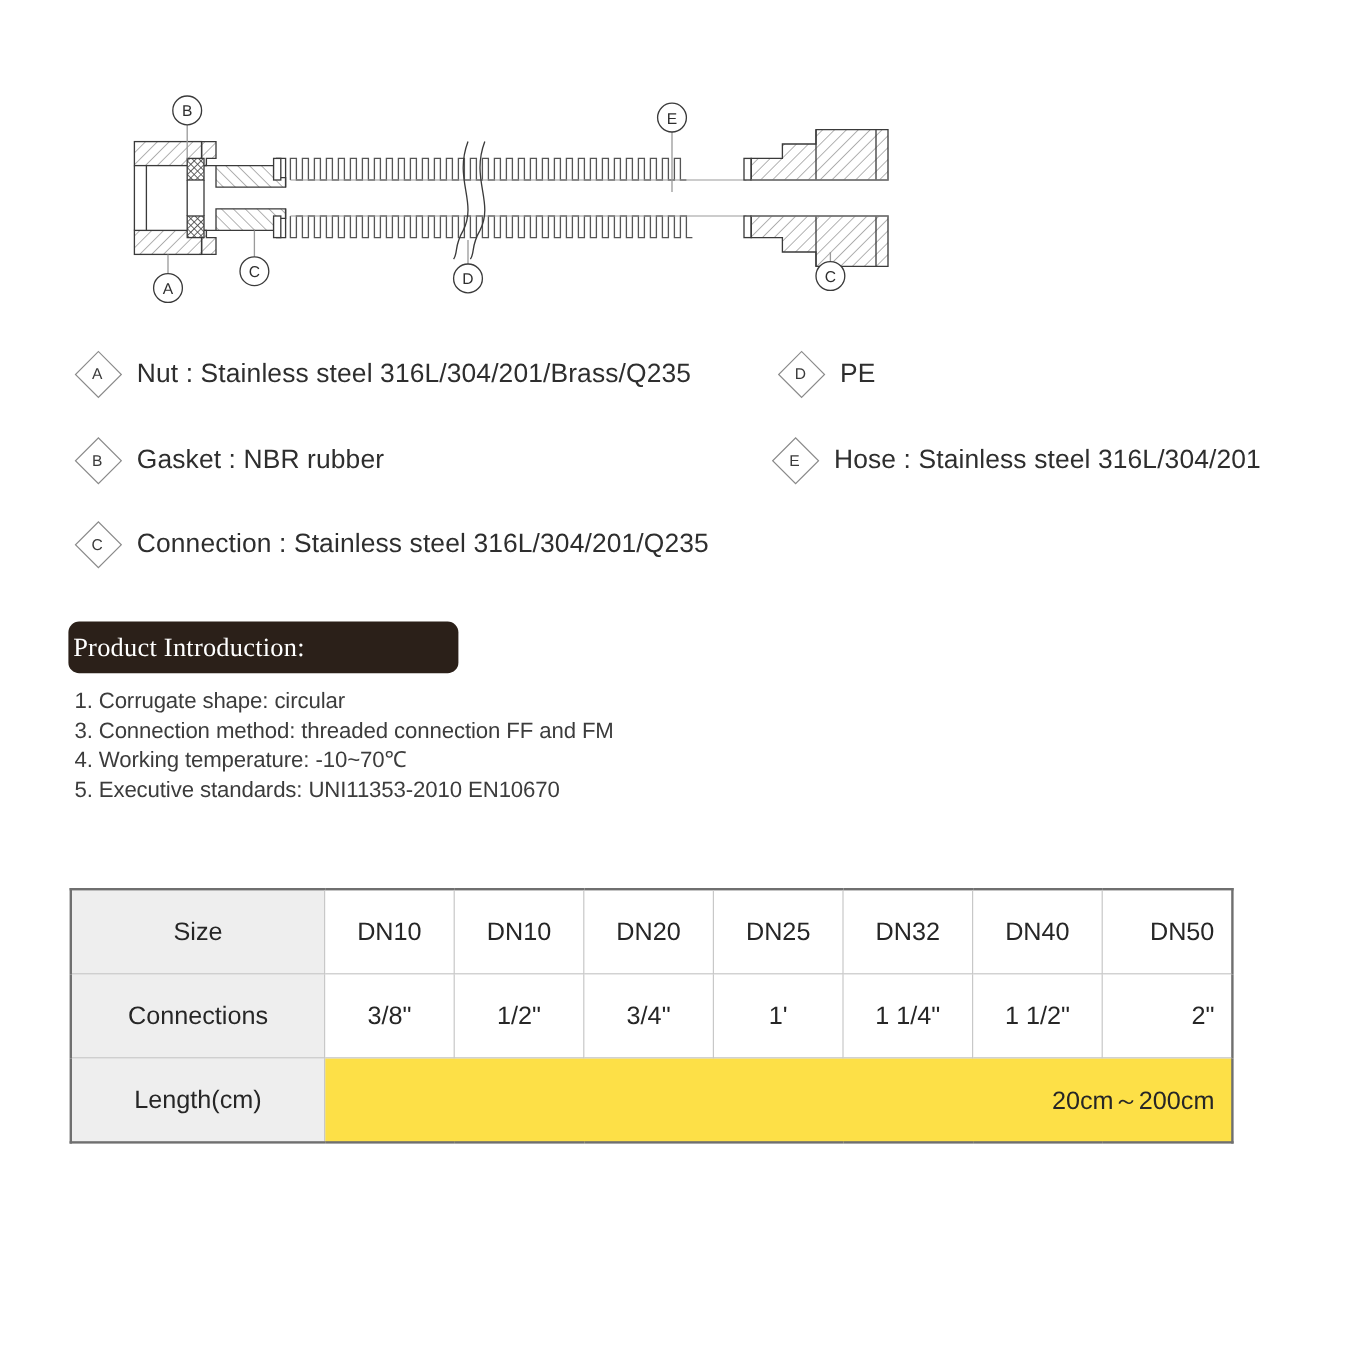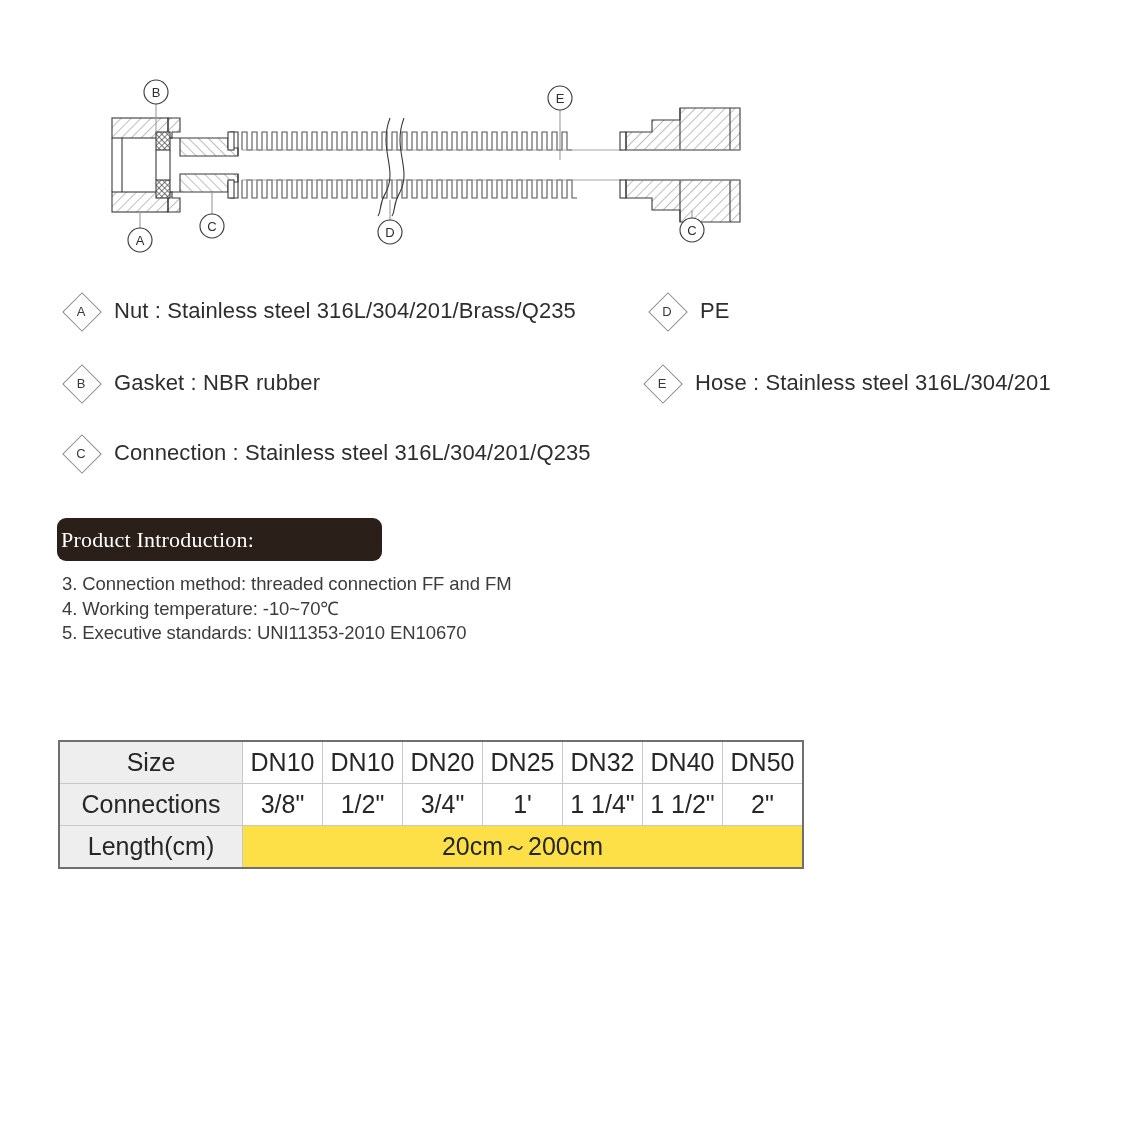"1. Corrugate shape: circular" div.iline { html: none -> <div>1. Corrugate shape: circular</div> }
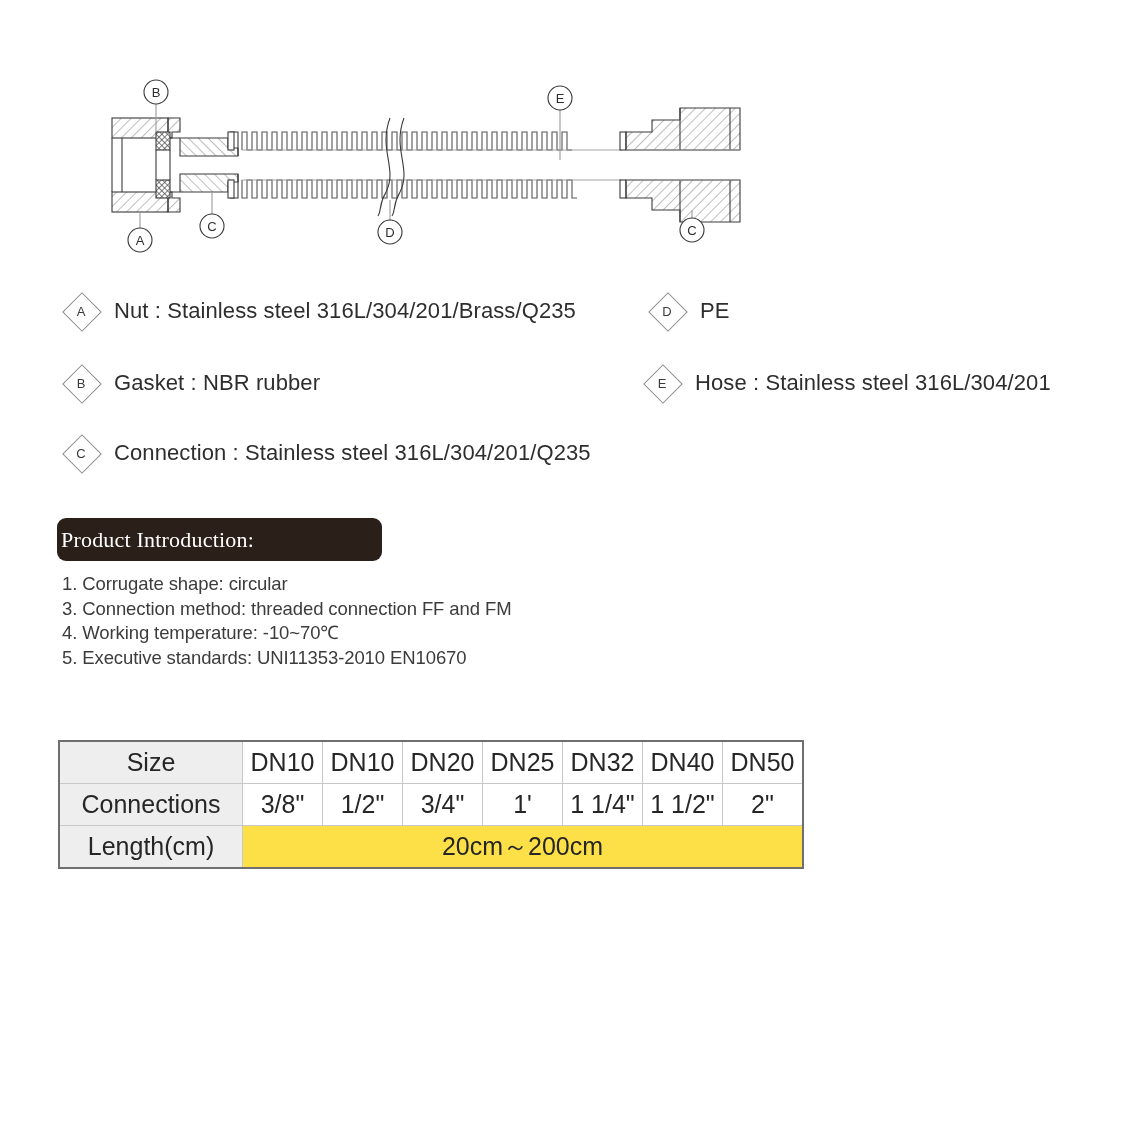"Size" #spec-table td { font-size: 25px -> 21px; padding: 0 -> 14px }
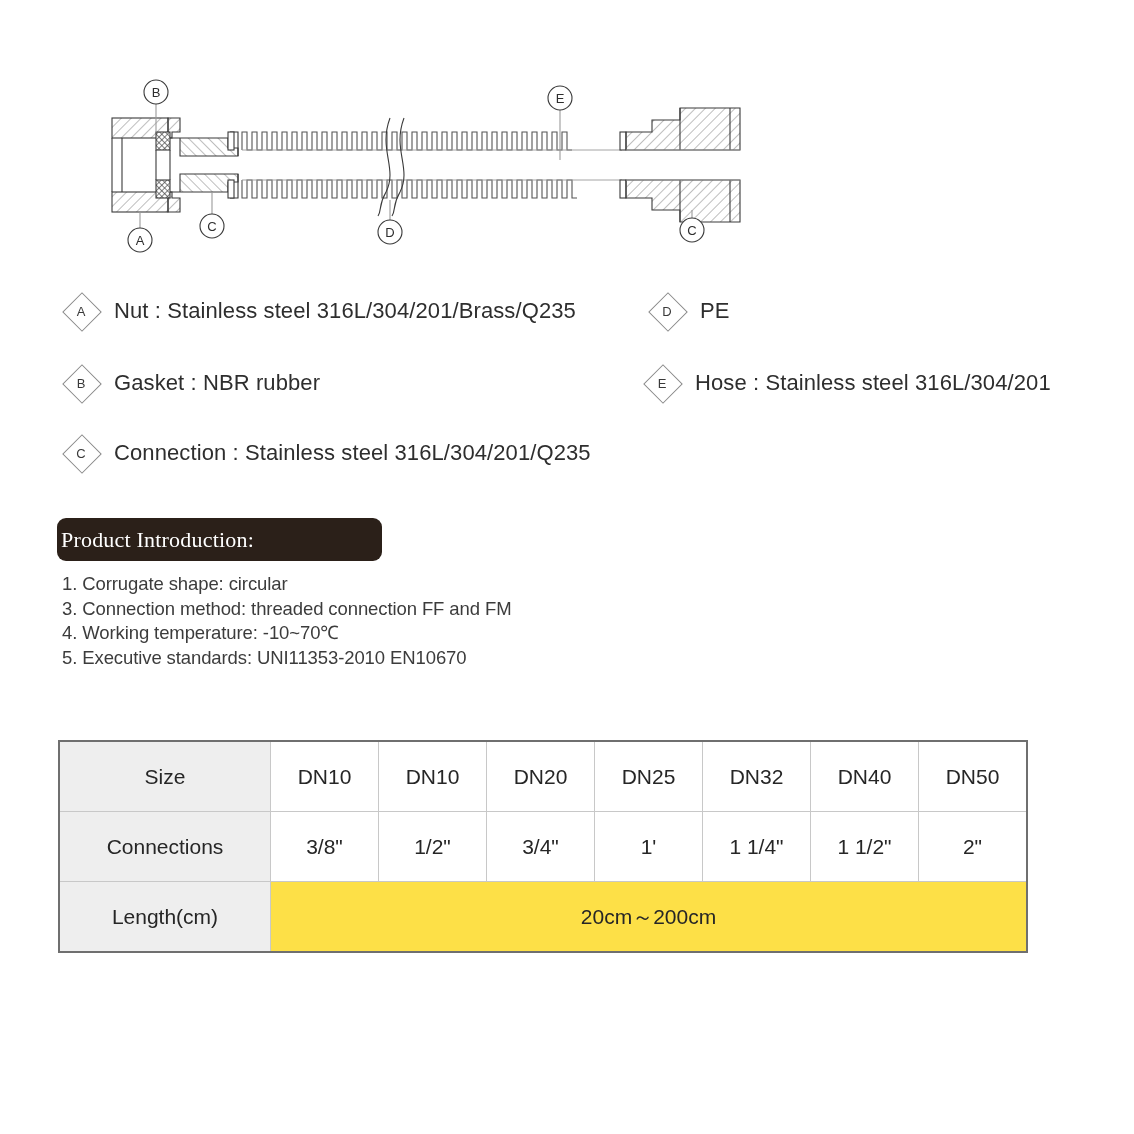"DN50" #spec-table td.last { text-align: none -> right }
